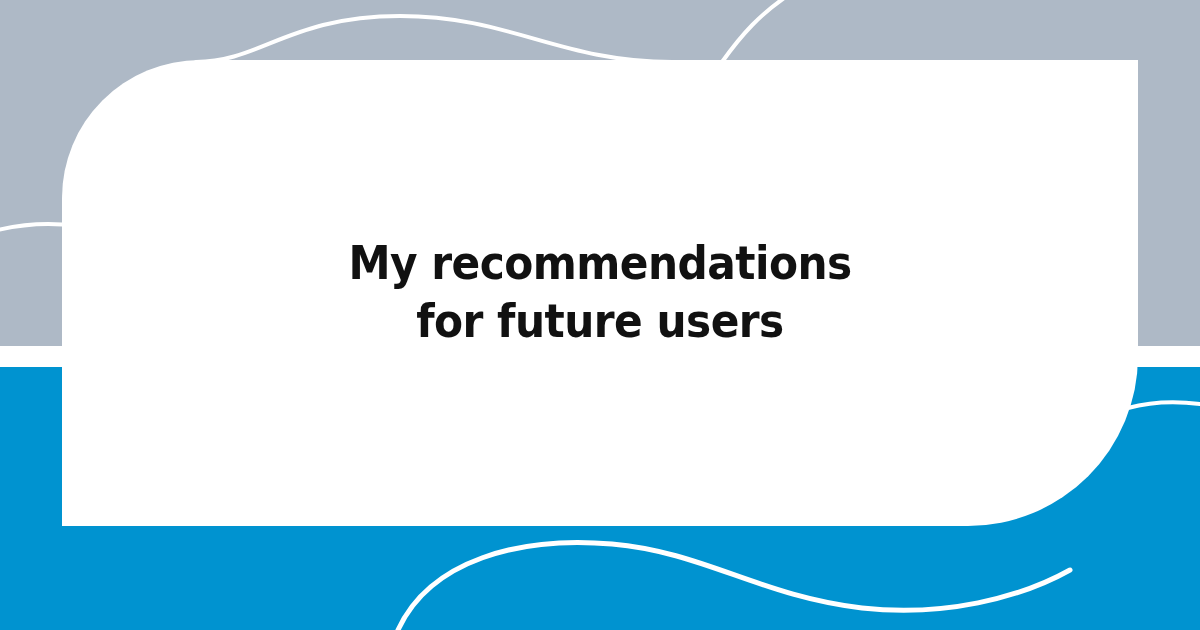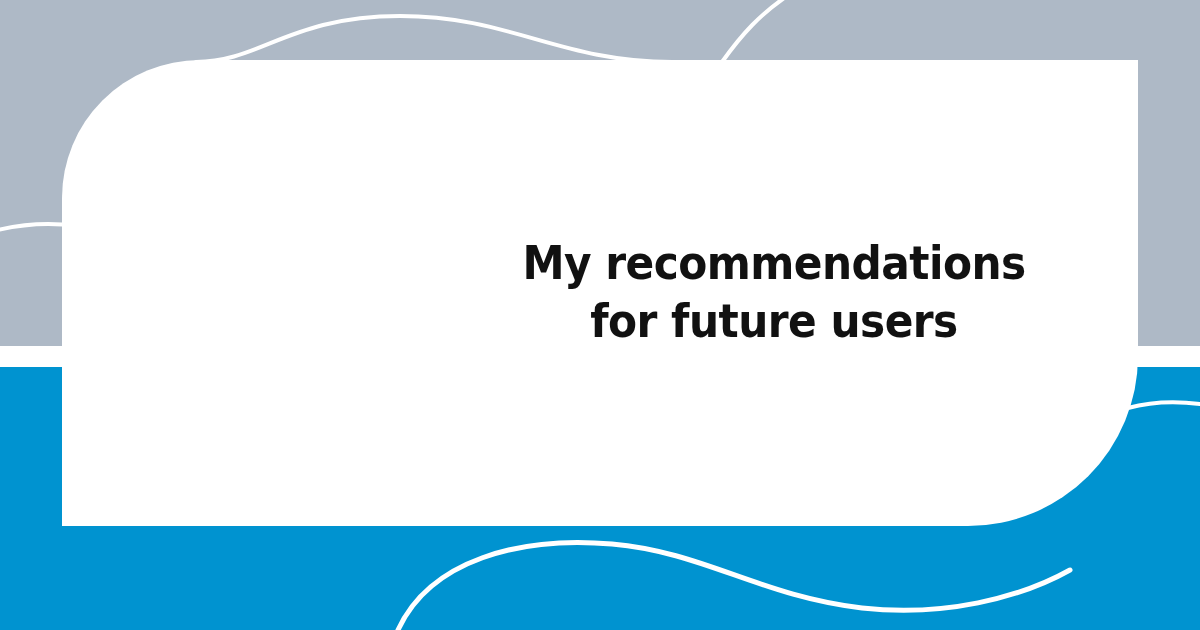"My recommendations for future users" .headline-wrap { justify-content: flex-end -> center; padding: 0 64px -> 0 112px }
